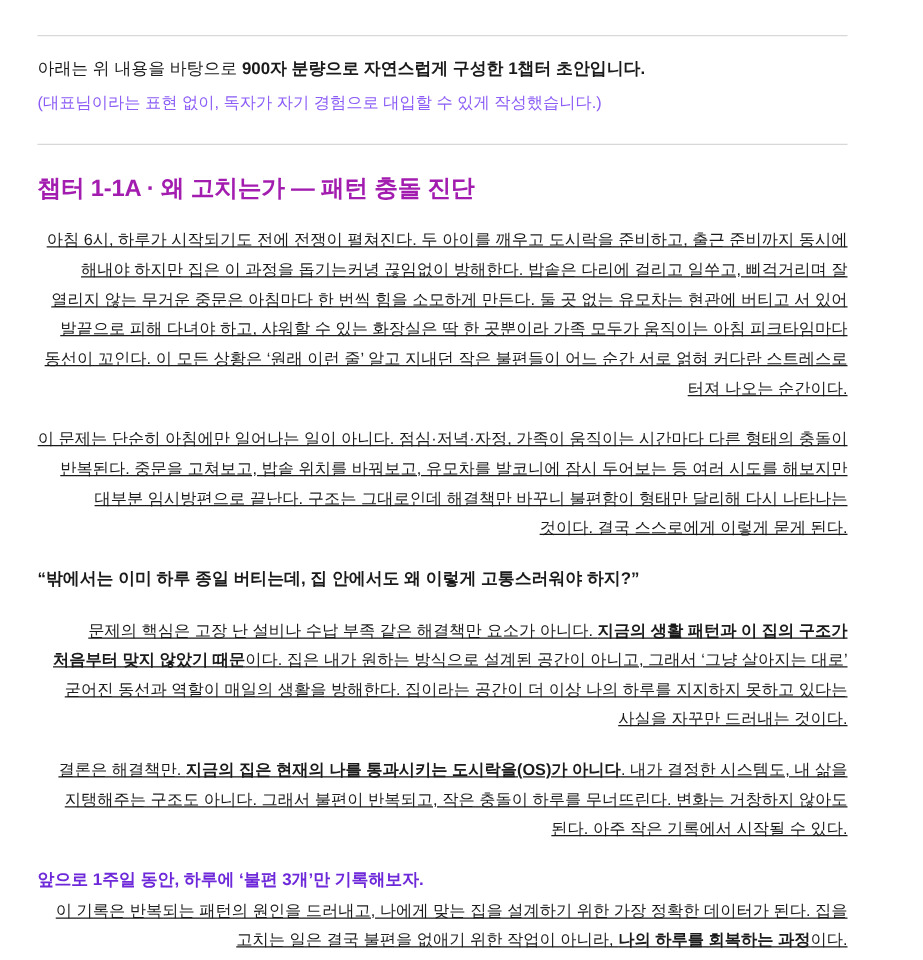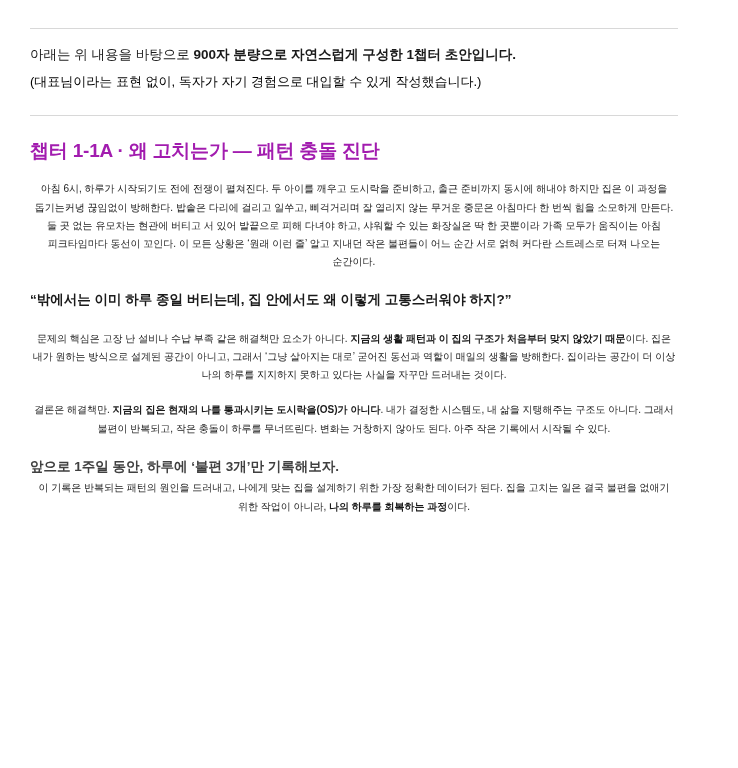"(대표님이라는 표현 없이, 독자가 자기" .intro-note { color: #000000 -> #8b5cf6 }
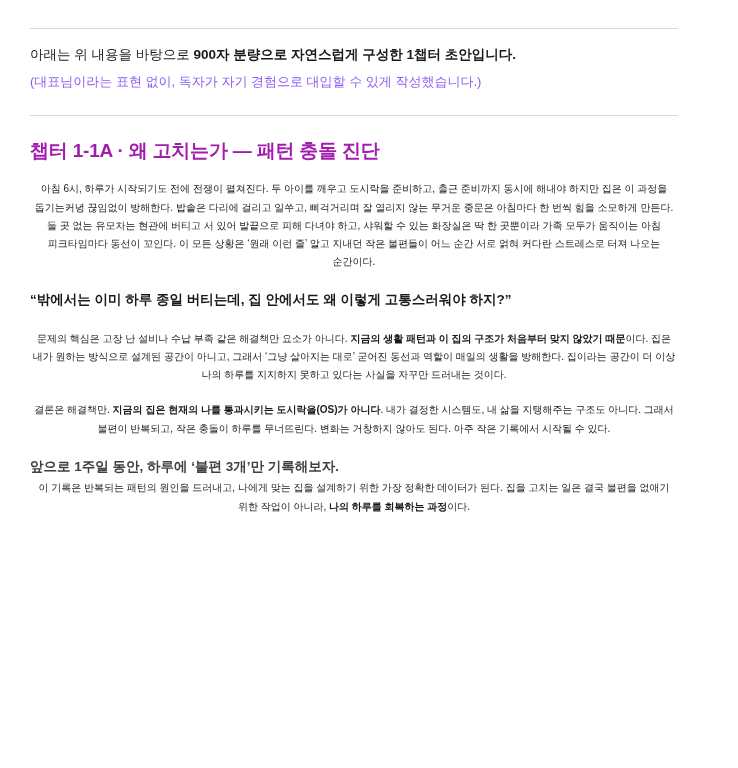"아침 6시, 하루가 시작되기도 전에" p.para { font-size: 10px -> 13px; text-align: center -> right; text-decoration: none -> underline }
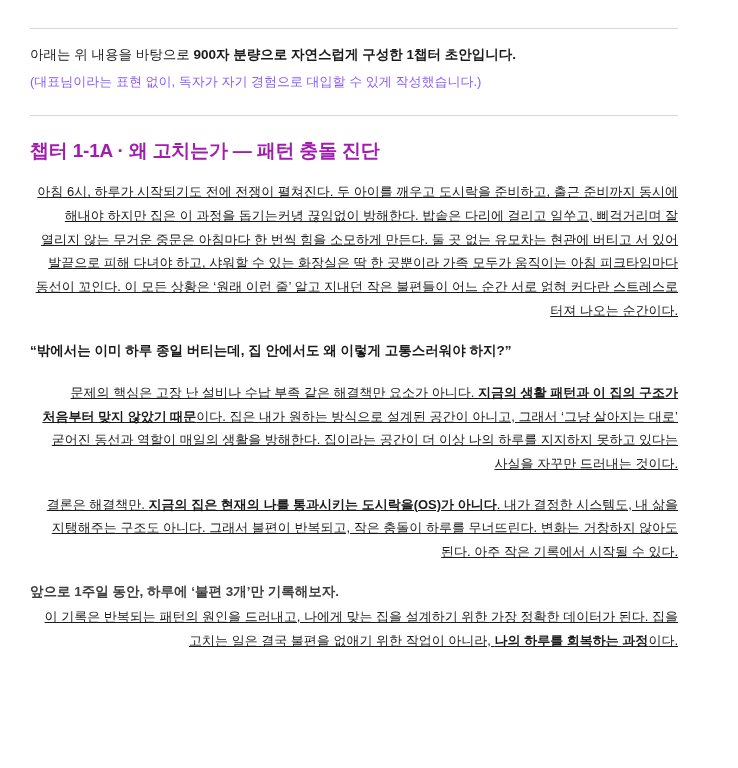"이 문제는 단순히 아침에만 일어나는" p.para { html: none -> <p>이 문제는 단순히 아침에만 일어나는 일이 아니다. 점심·저녁·자정, 가족이 움직이는 시간마다 다른 형태의 충돌이 반복된다. 중문을 고쳐보고, 밥솥 위치를 바꿔보고, 유모차를 발코니에 잠시 두어보는 등 여러 시도를 해보지만 대부분 임시방편으로 끝난다. 구조는 그대로인데 해결책만 바꾸니 불편함이 형태만 달리해 다시 나타나는 것이다. 결국 스스로에게 이렇게 묻게 된다.</p> }
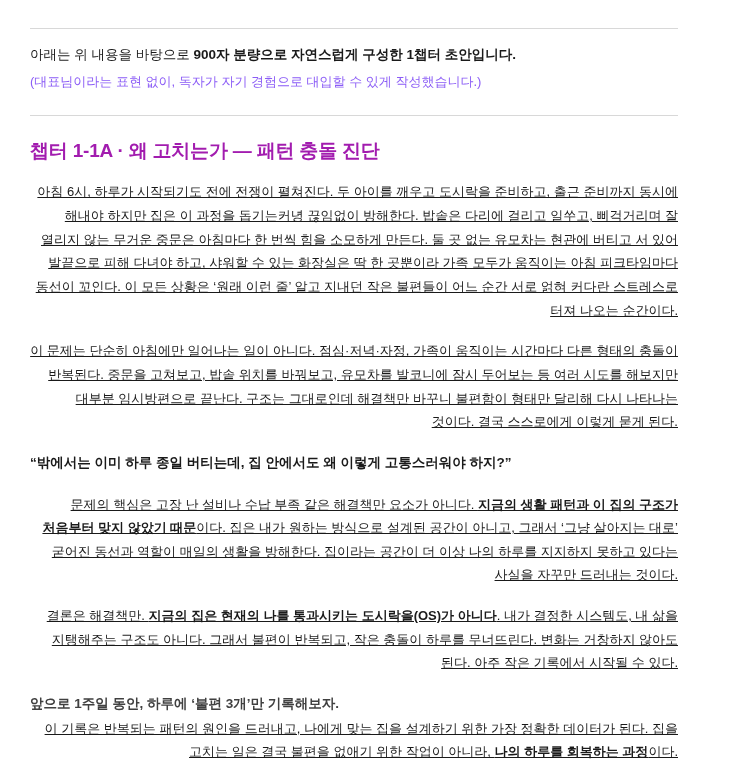"앞으로 1주일 동안, 하루에 ‘불편" .lead-bold { color: #404040 -> #6d28d9 }
